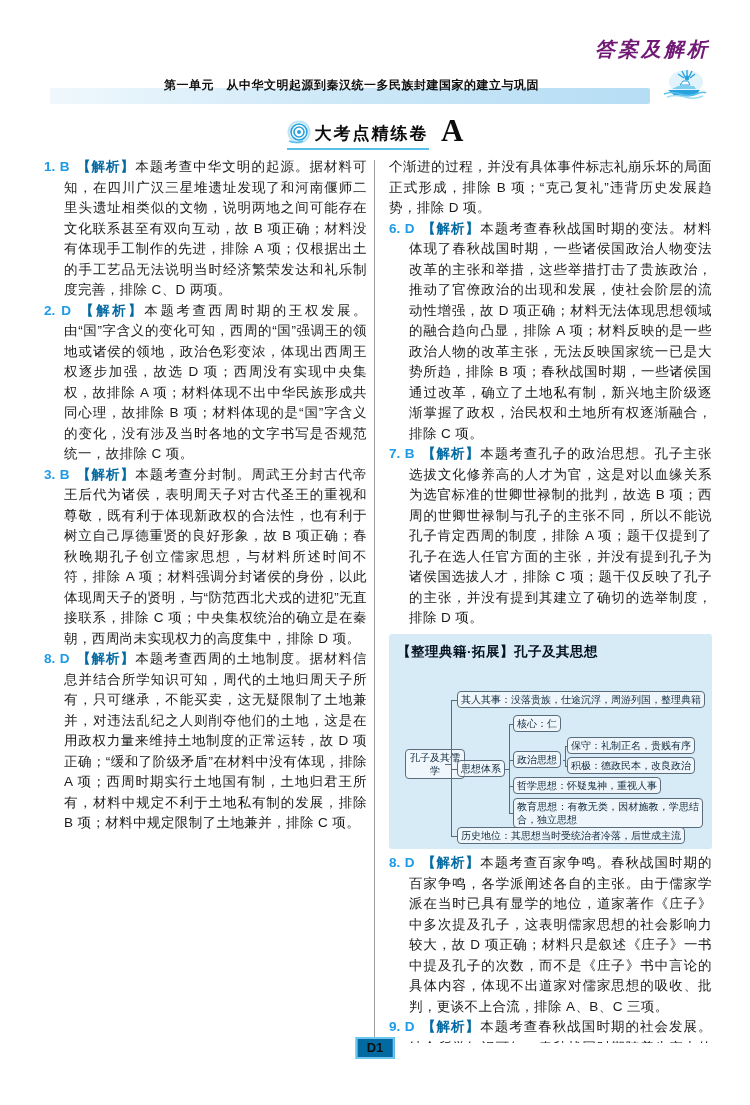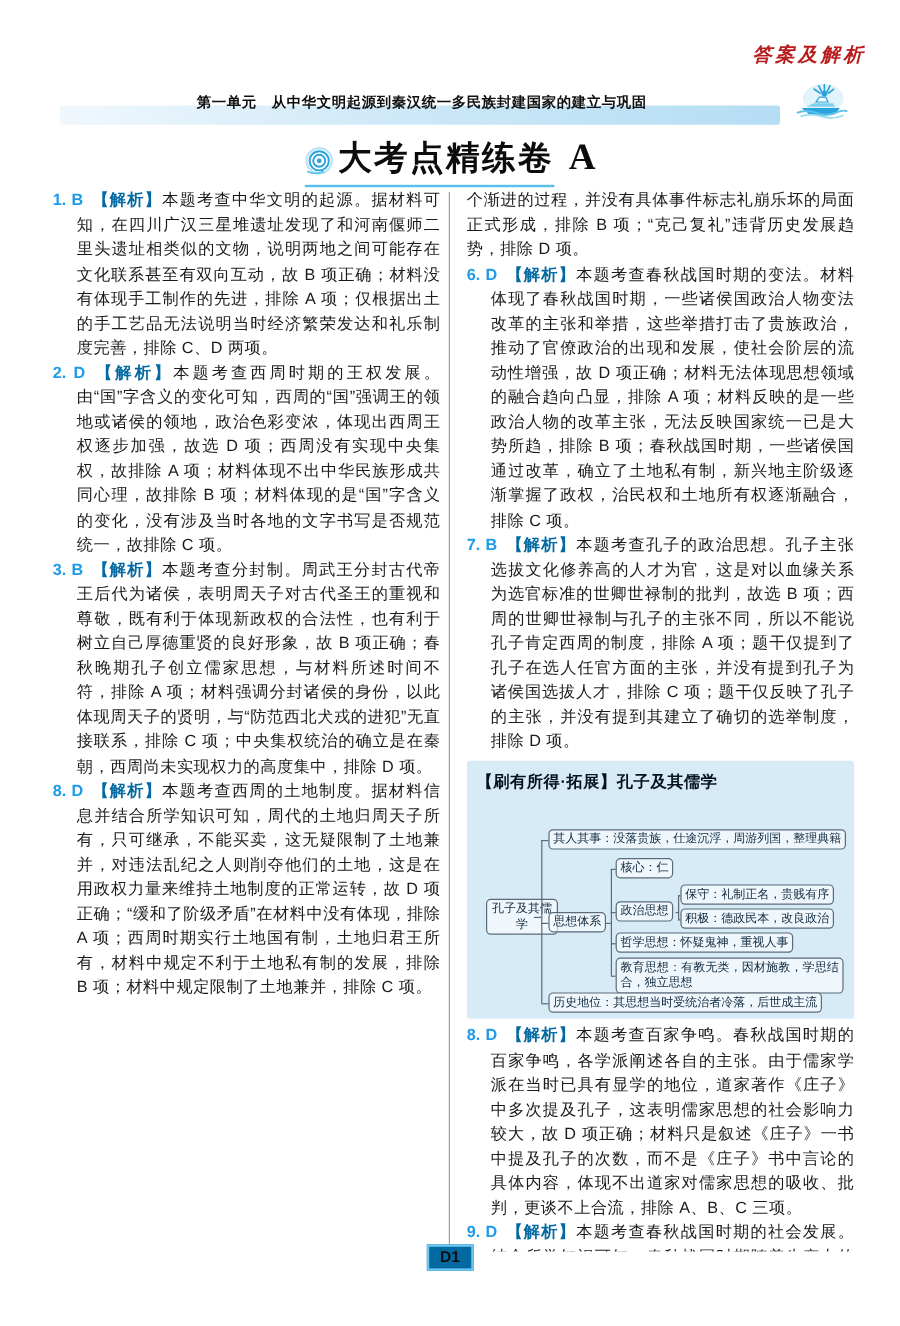"答案及解析" .corner-label { color: #b91c1c -> #701a75; font-size: 16px -> 20px; right: 28px -> 40px }
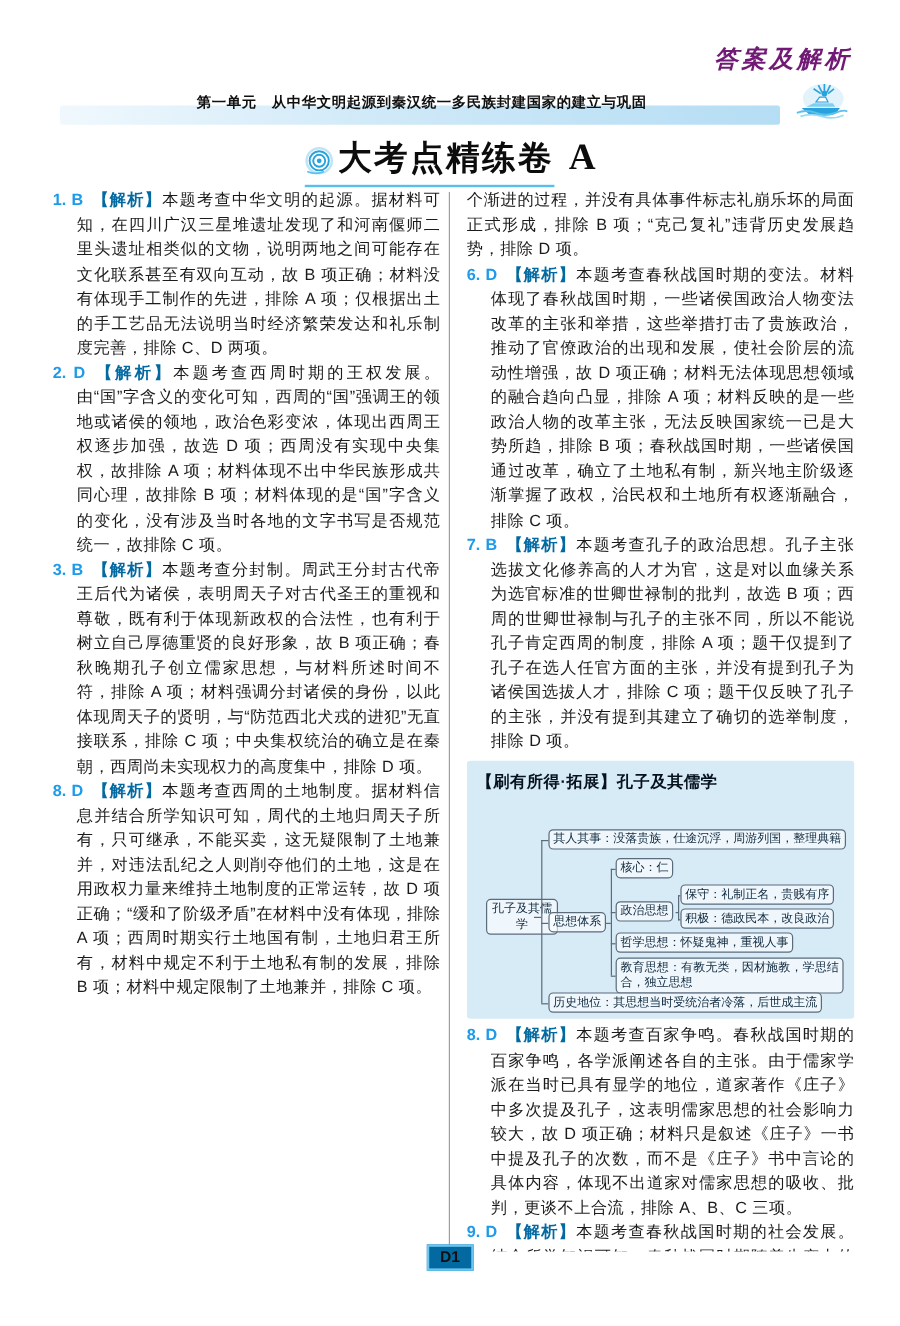"大考点精练卷" .subtitle-text { font-size: 28px -> 17px }
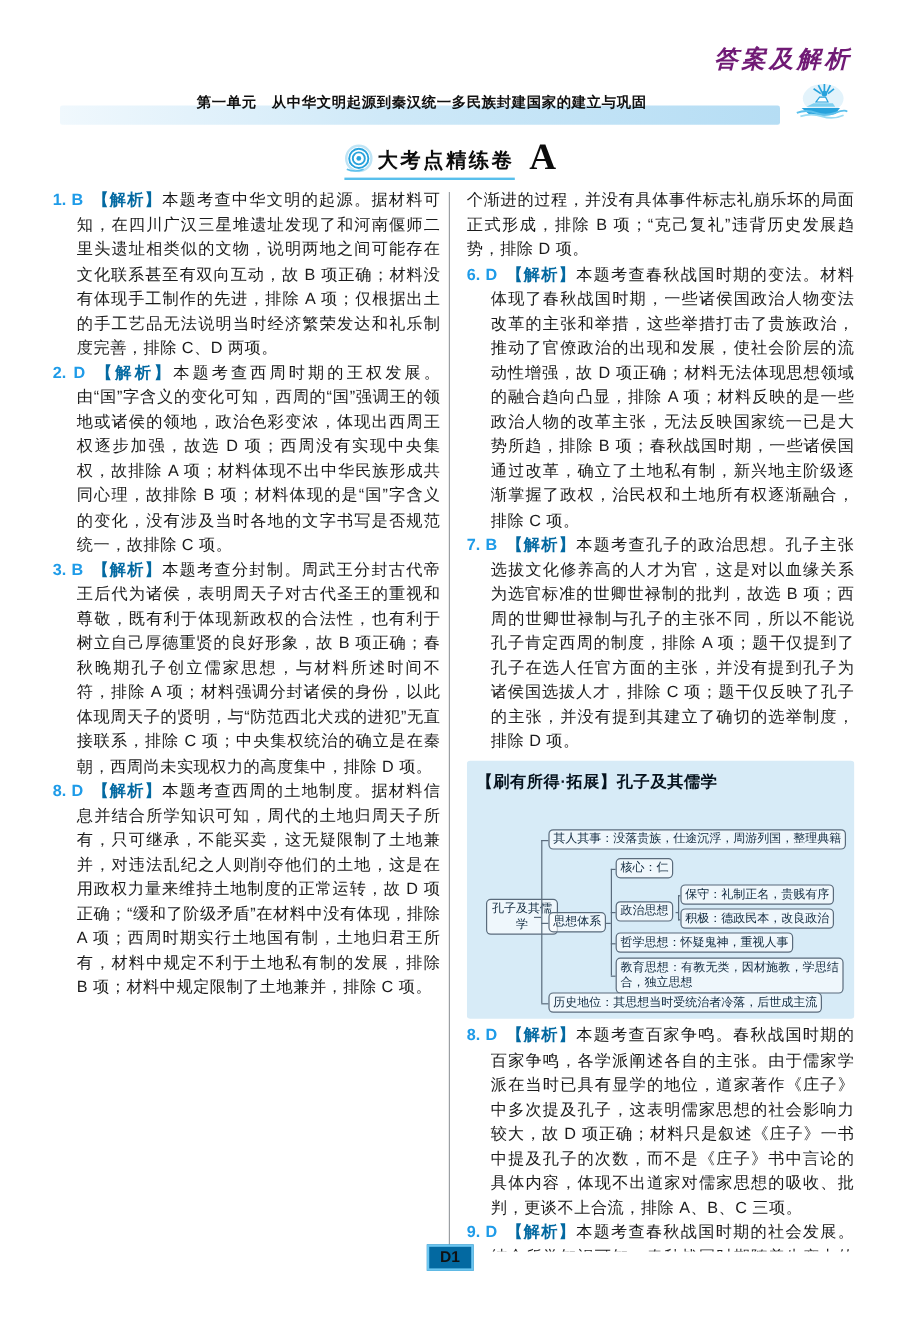"【刷有所得·拓展】孔子及其儒学" div.panel-title { text: 刷有所得·拓展】孔子及其儒学 -> 整理典籍·拓展】孔子及其思想 }
